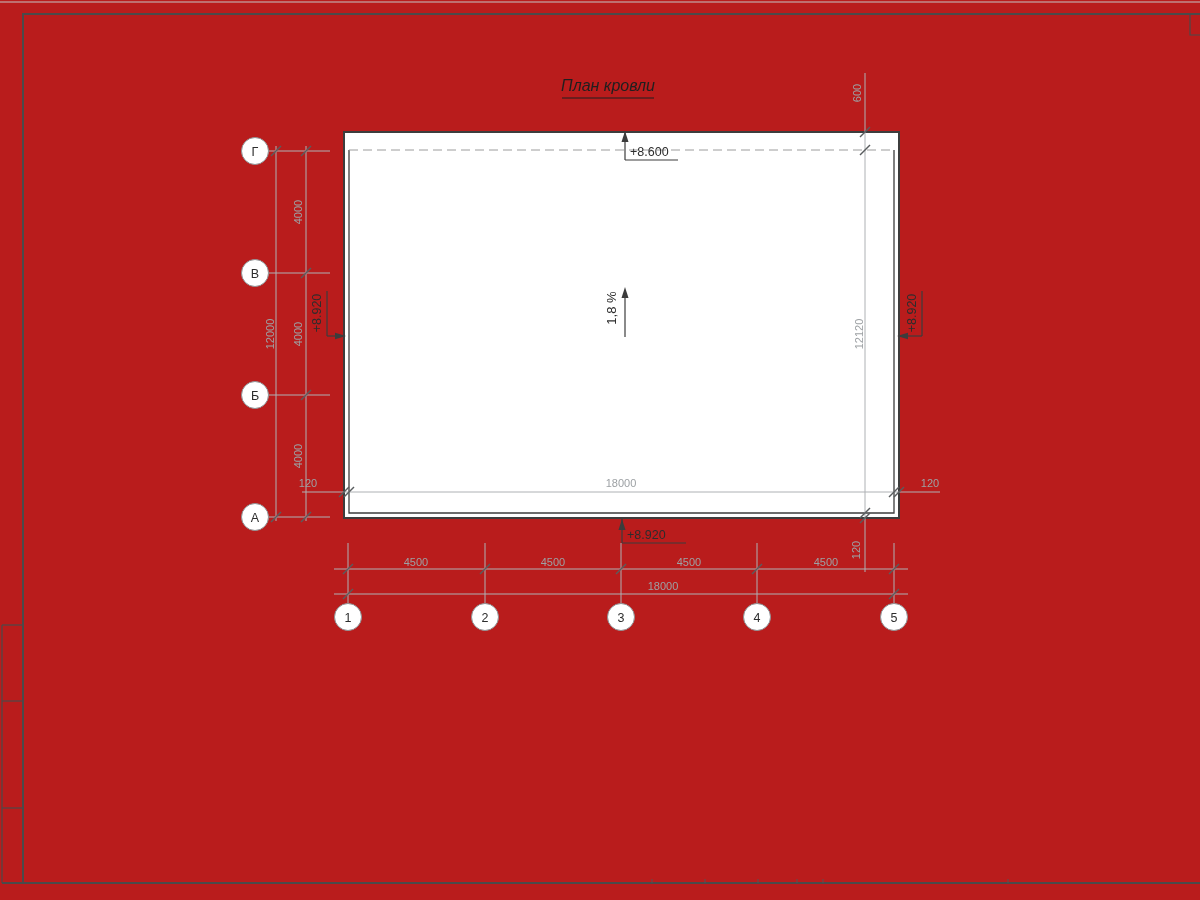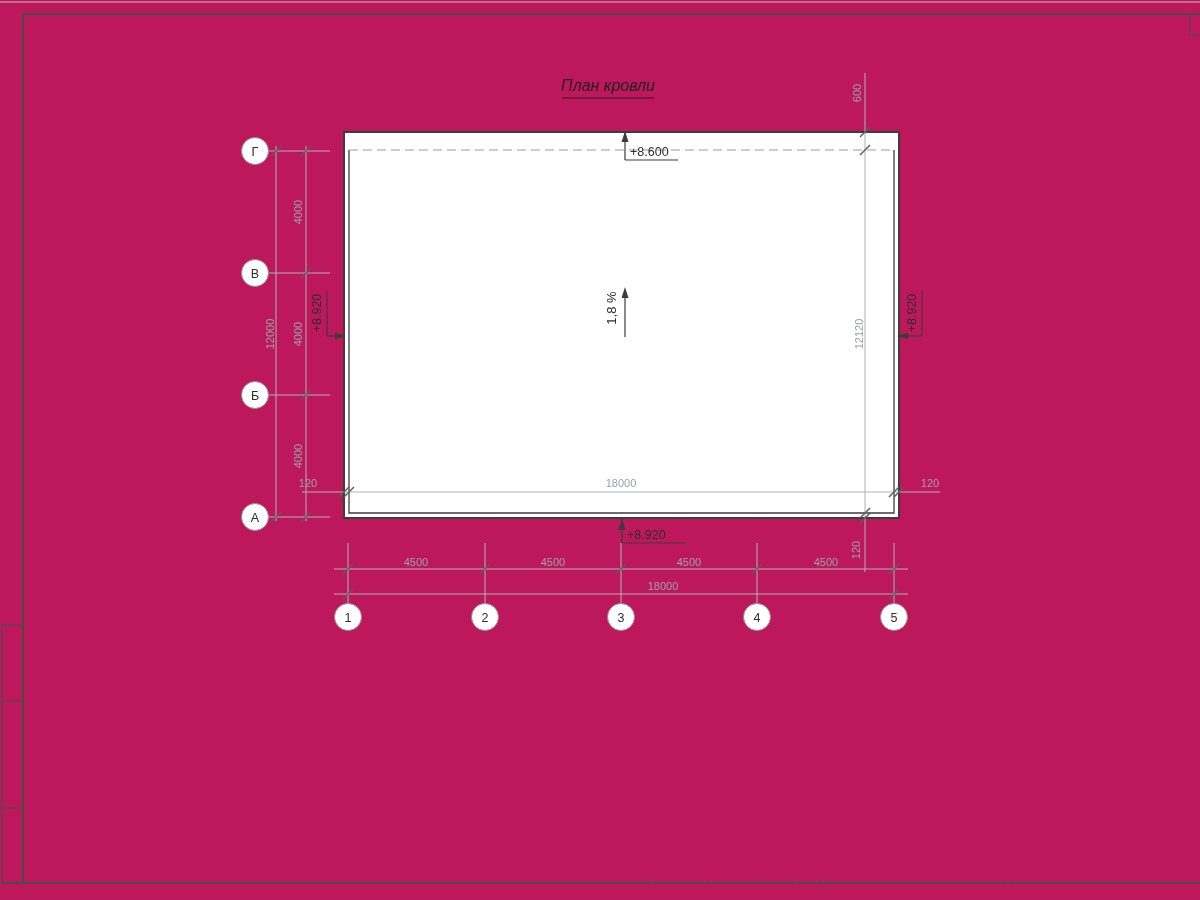"План кровли" .page { background: #be185d -> #b91c1c }
